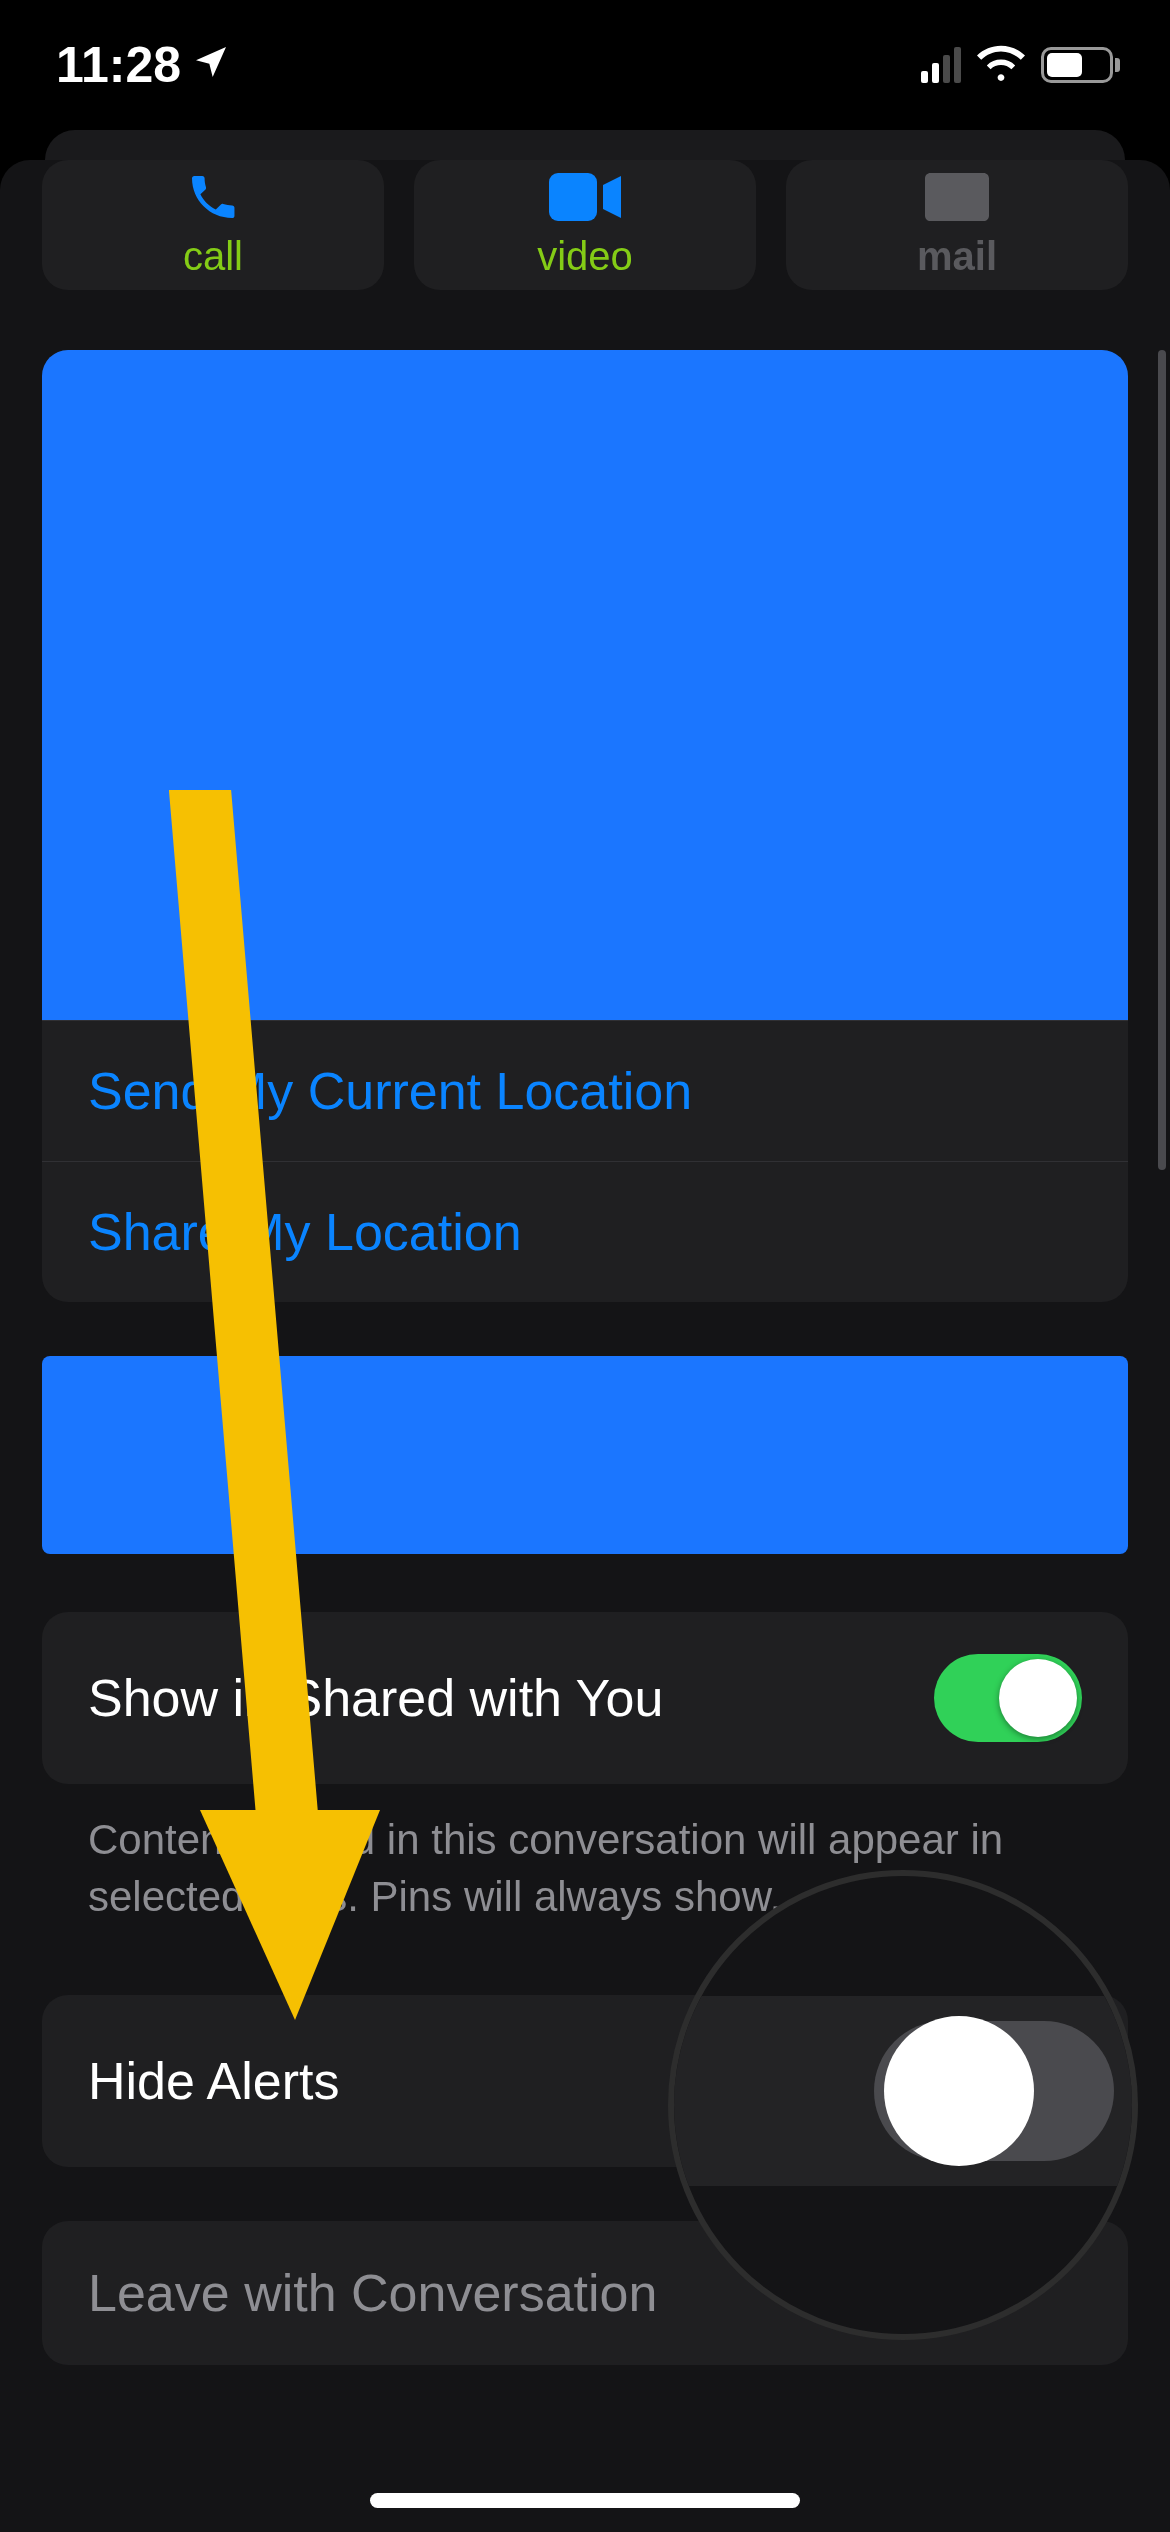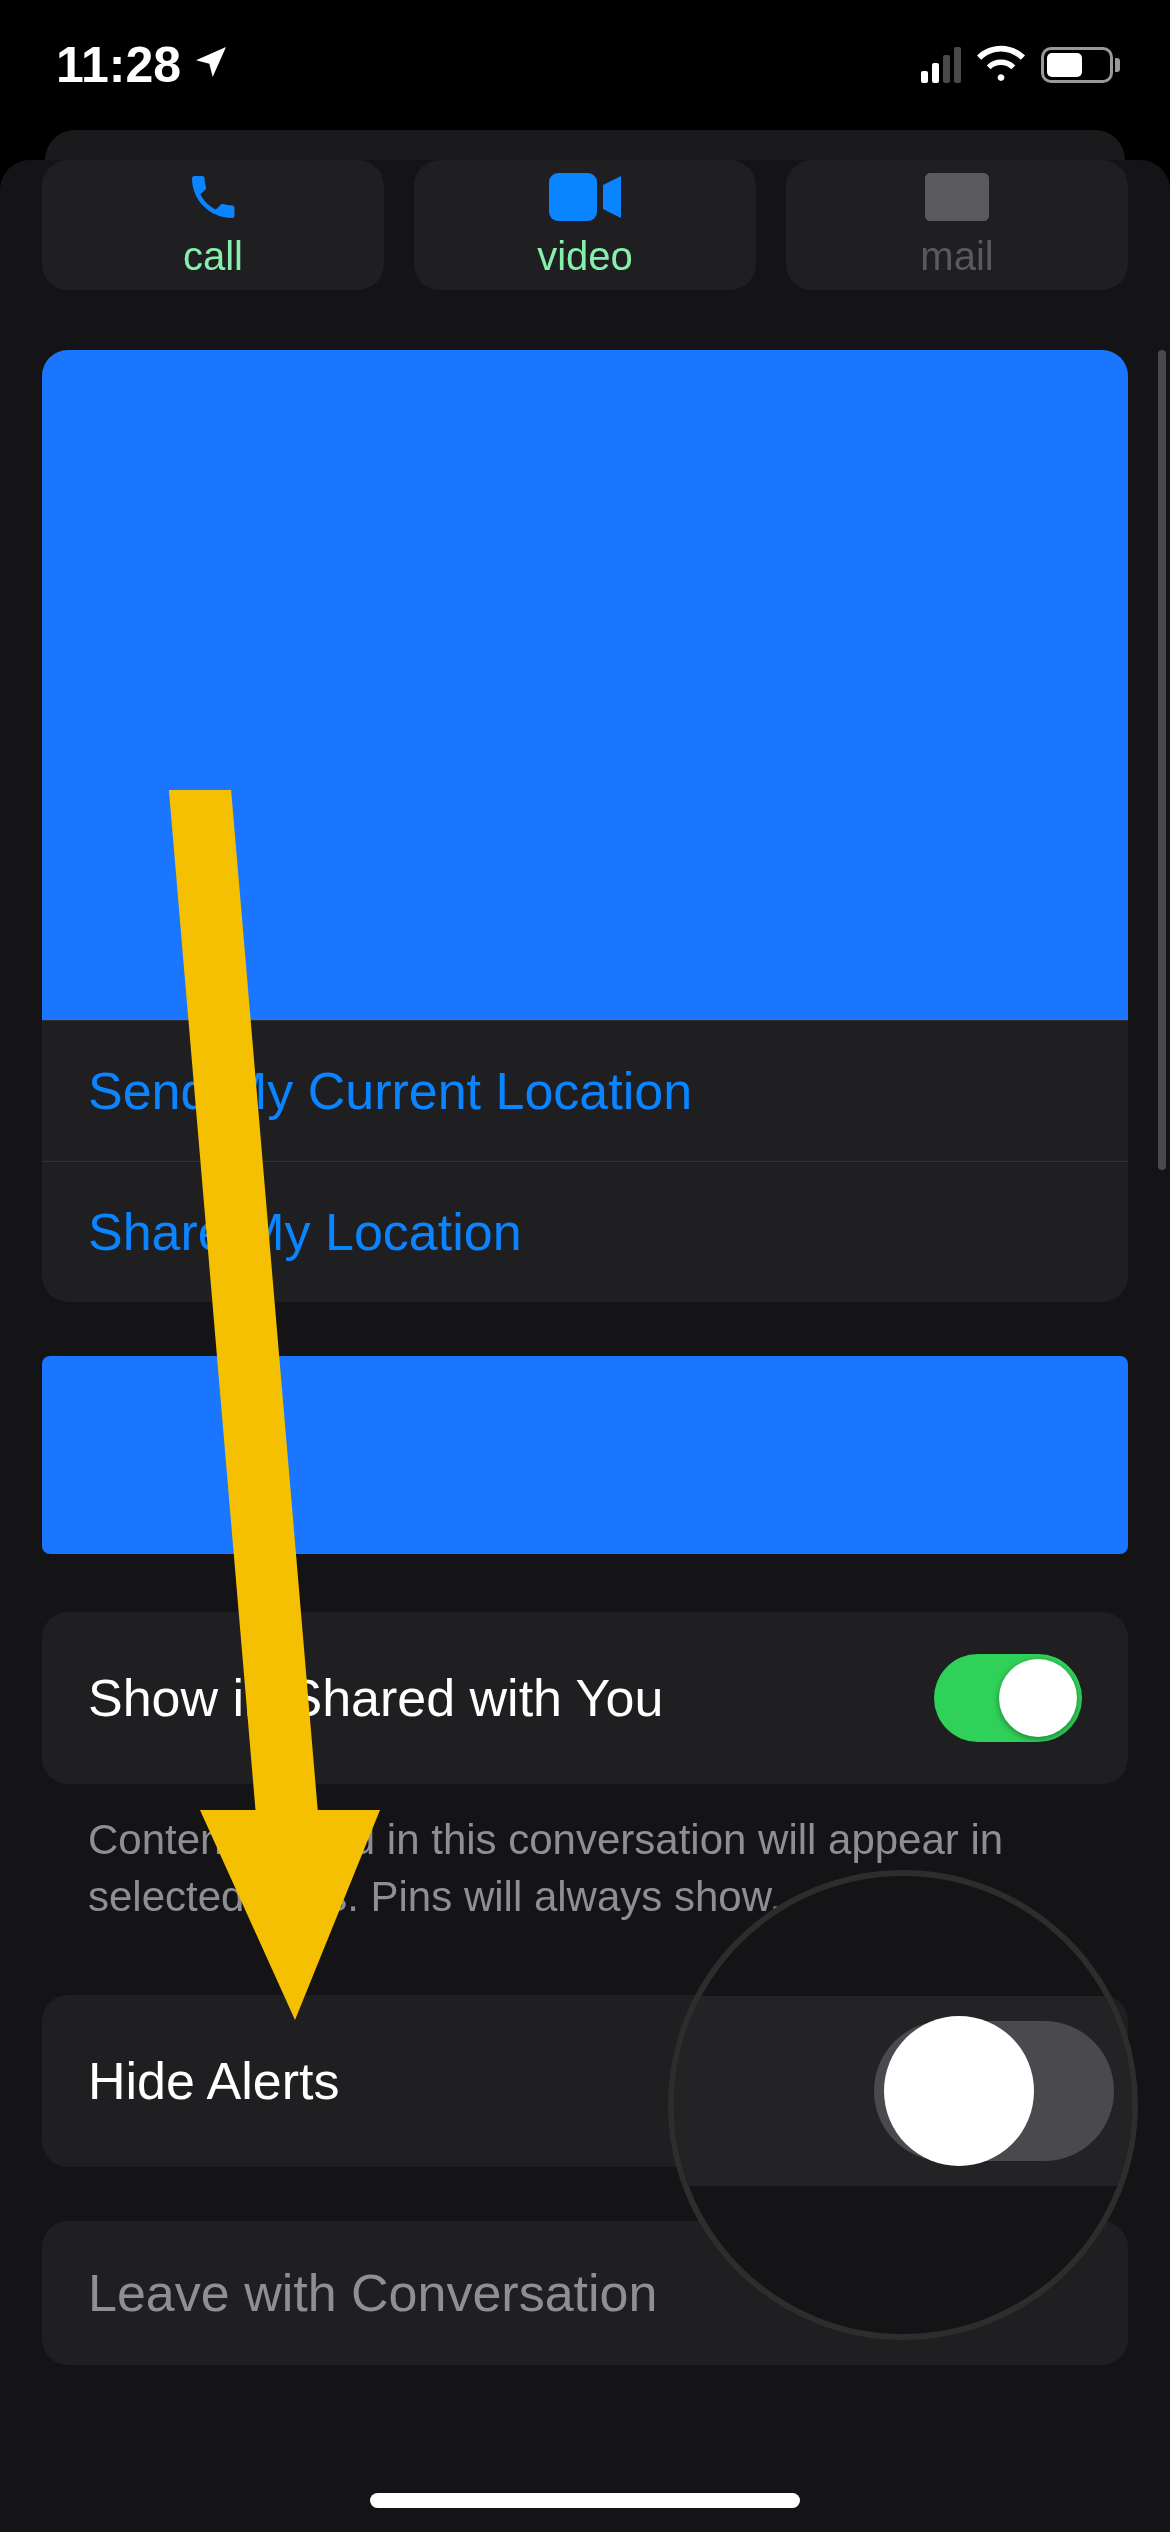"call" .action-btn .lbl { color: #86efac -> #84cc16 }
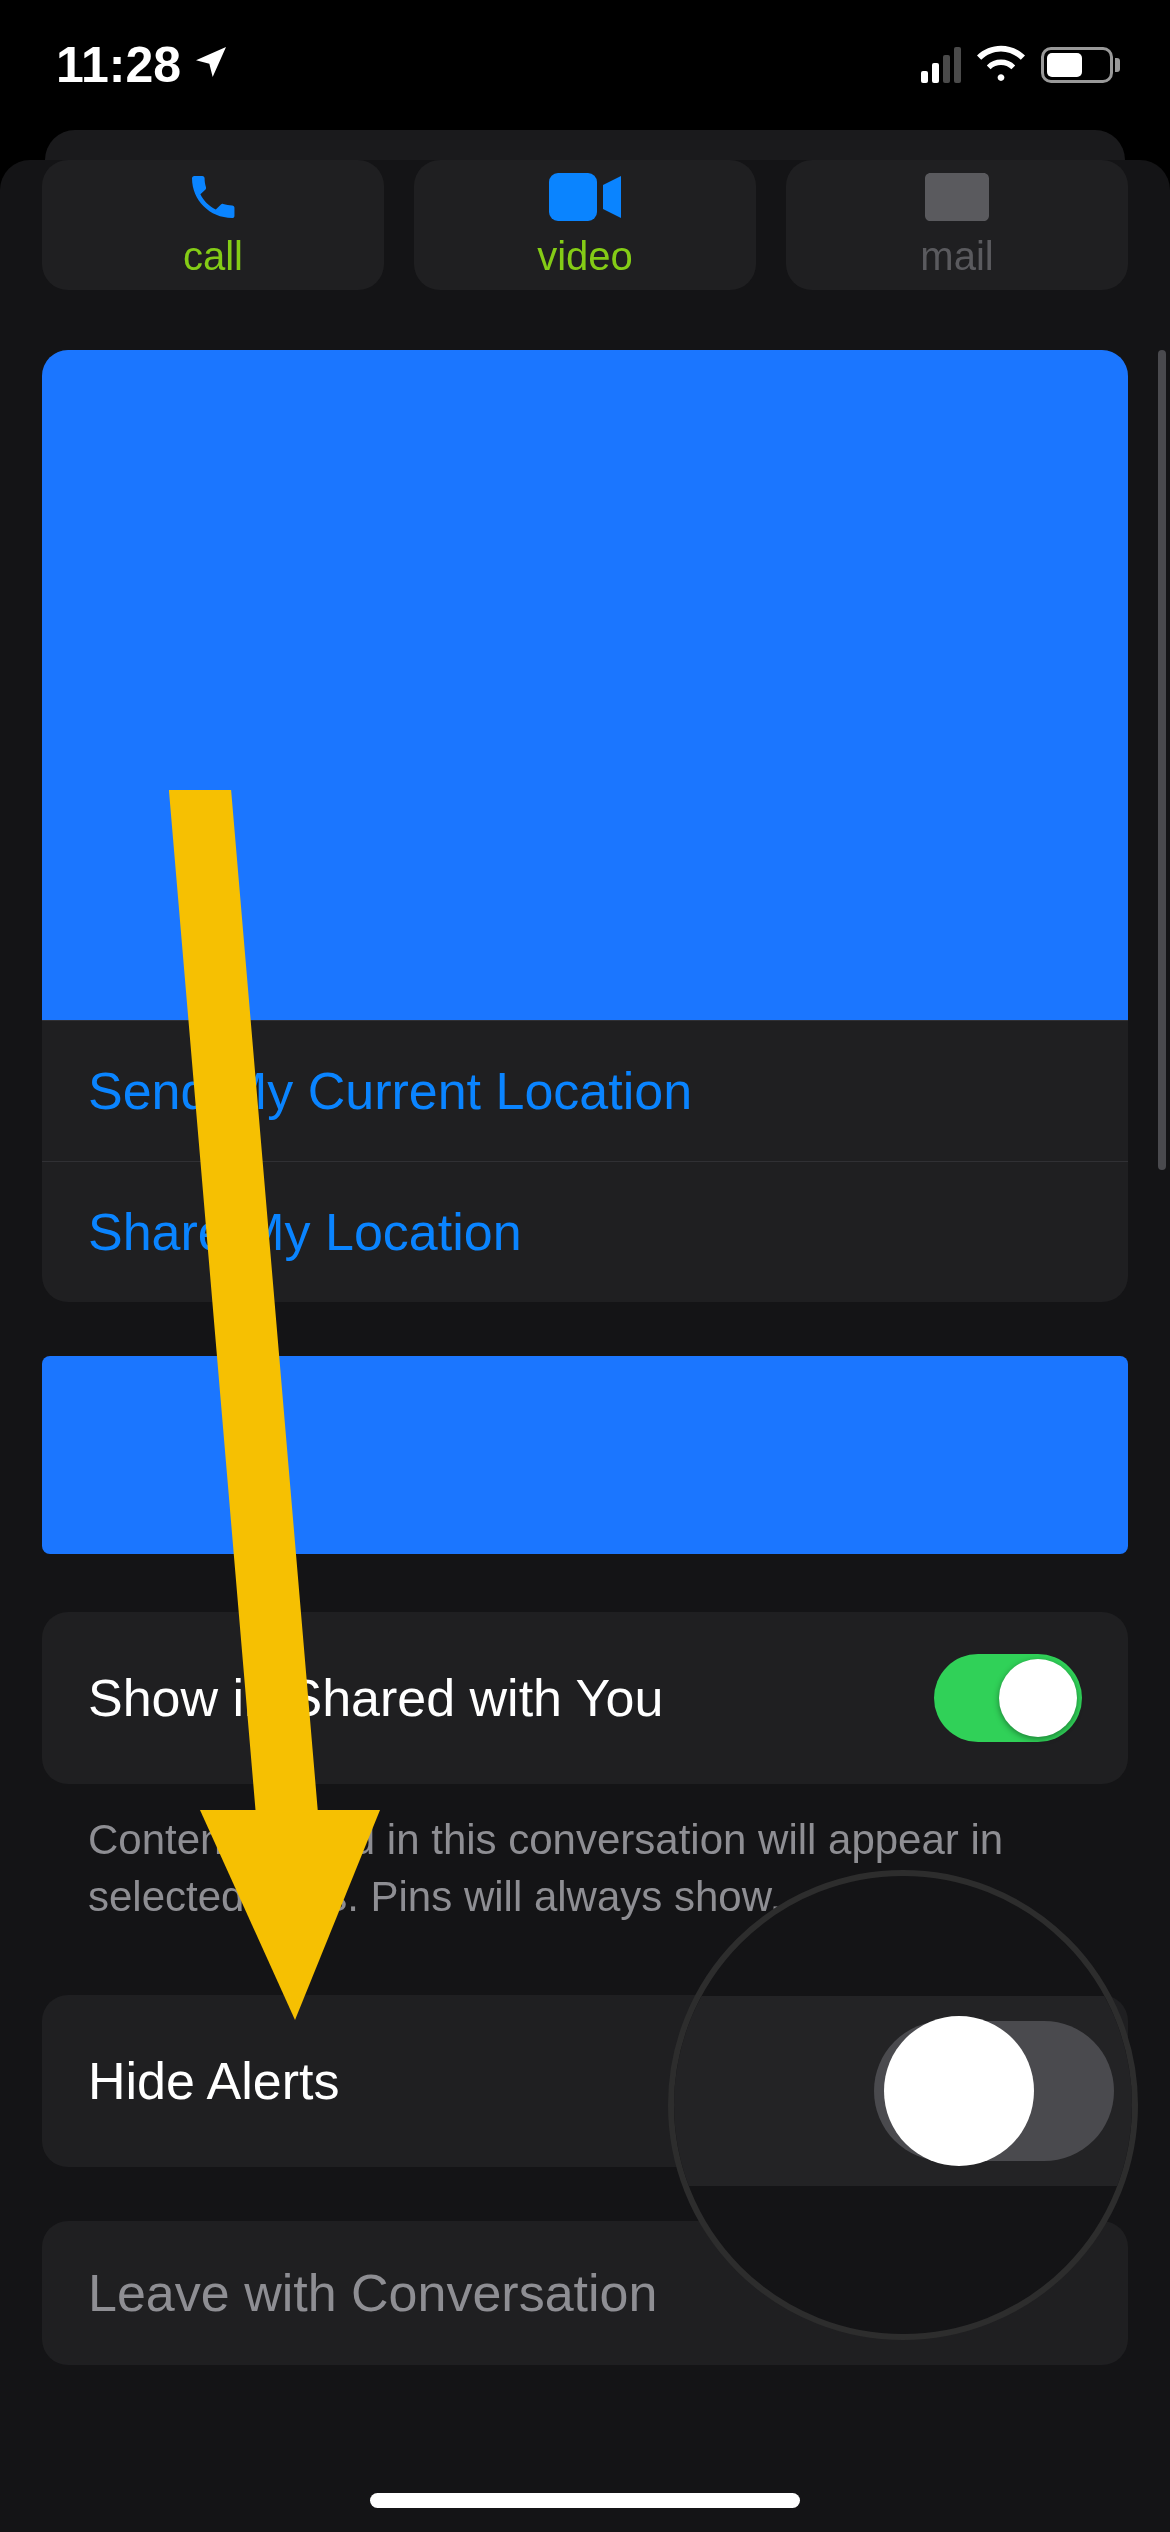"mail" .action-btn.disabled .lbl { font-weight: none -> bold }
